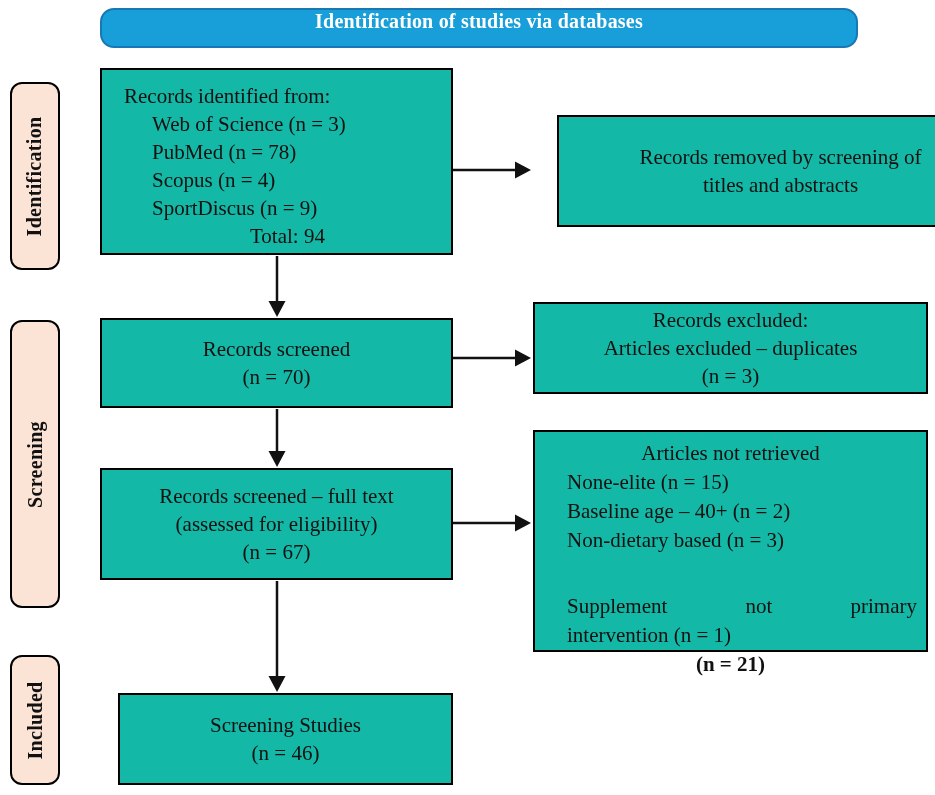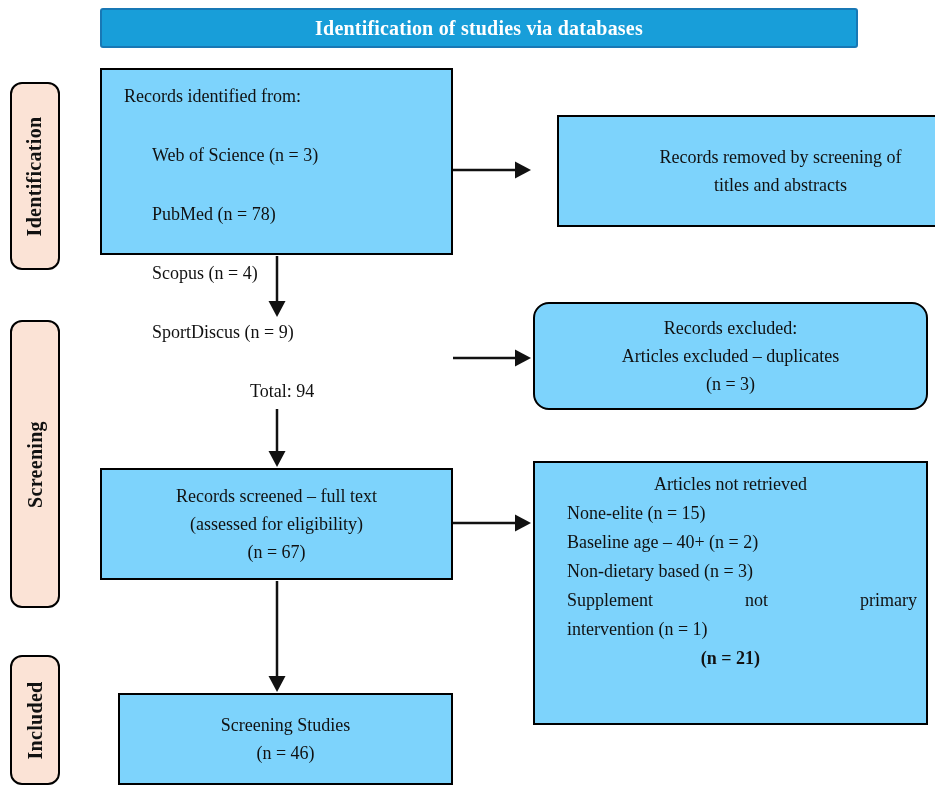"Identification of studies via databases" .header { align-items: center -> none; border-radius: 3px -> 14px }
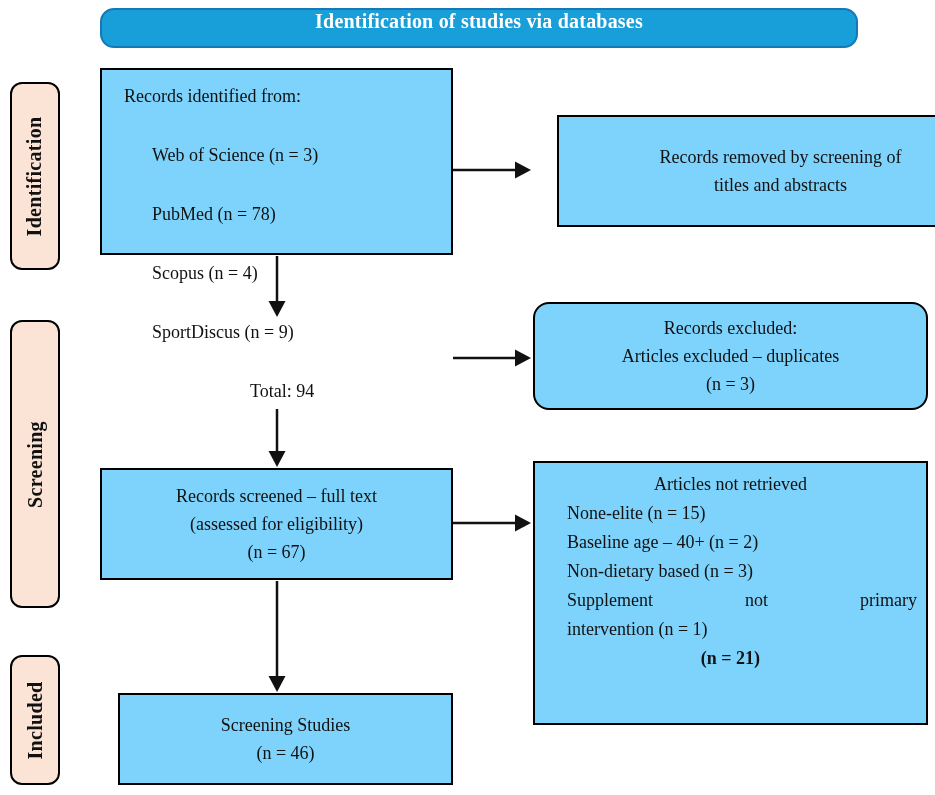"Records identified from:" .box { background: #7dd3fc -> #14b8a6; font-size: 18px -> 21px }
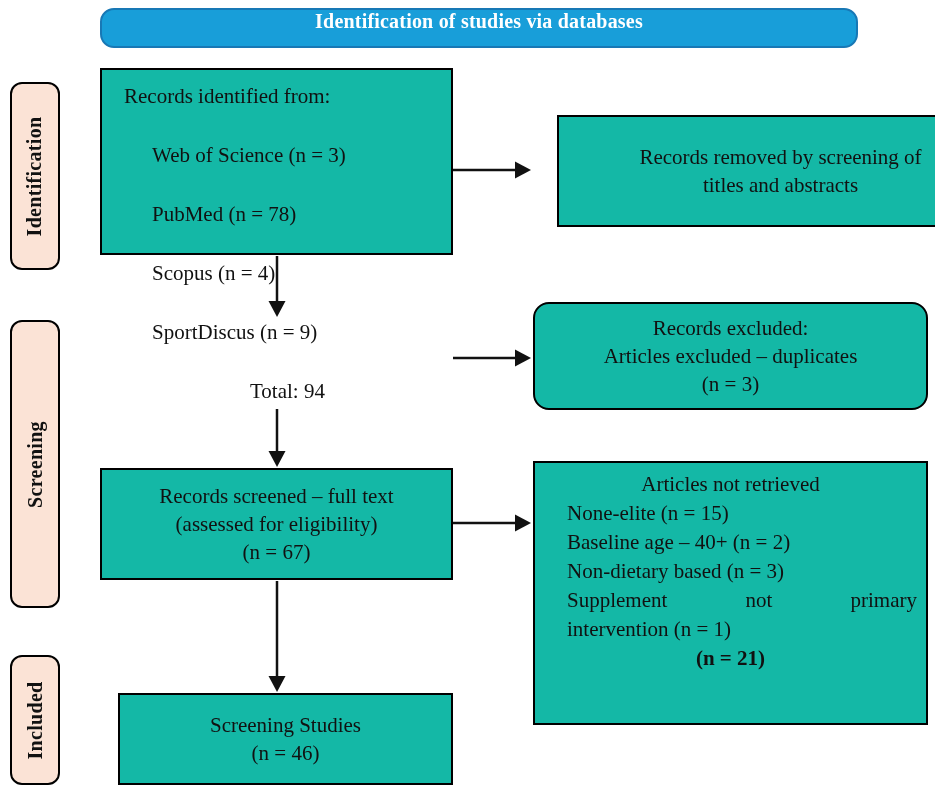"Web of Science (n =" #box-identified .bline:nth-child(n+2) { margin-top: 31px -> none }
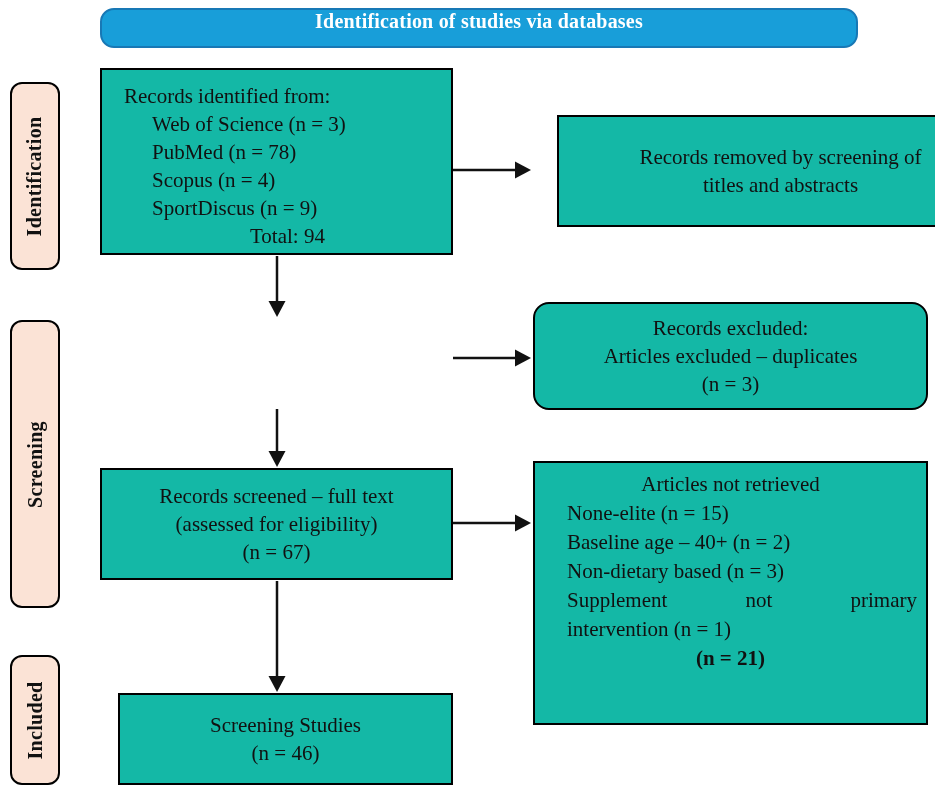"Records excluded:" #box-excluded { border-radius: 16px -> none; height: 108px -> 92px }
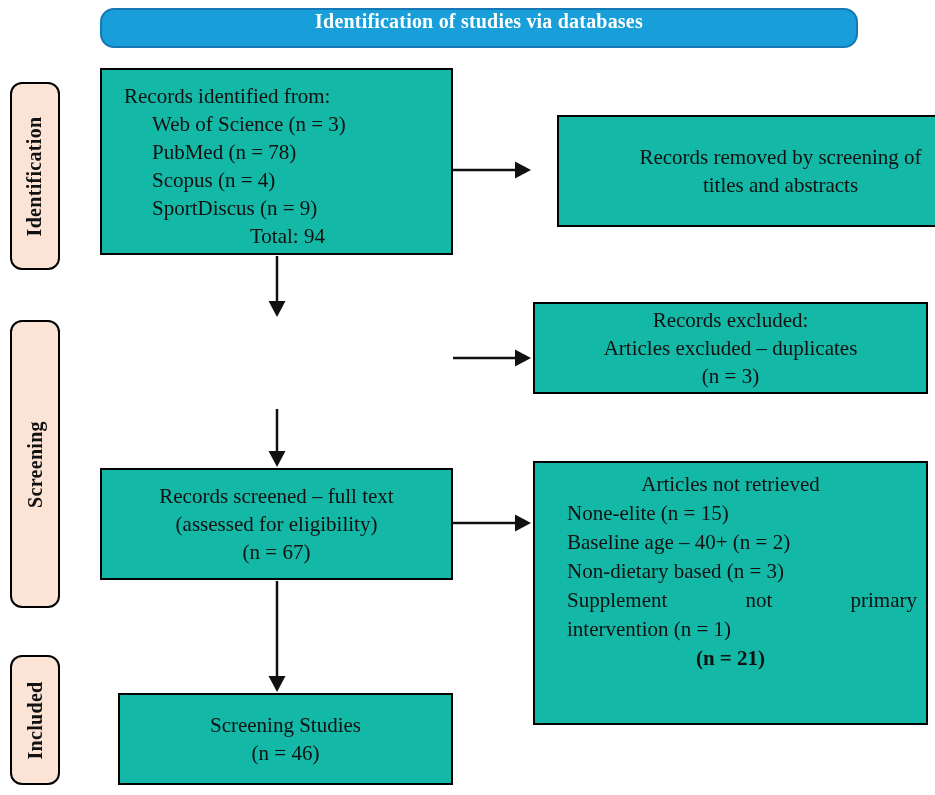"Records screened" div.box { html: none -> <div> <div>Records screened</div> <div>(n = 70)</div> </div> }
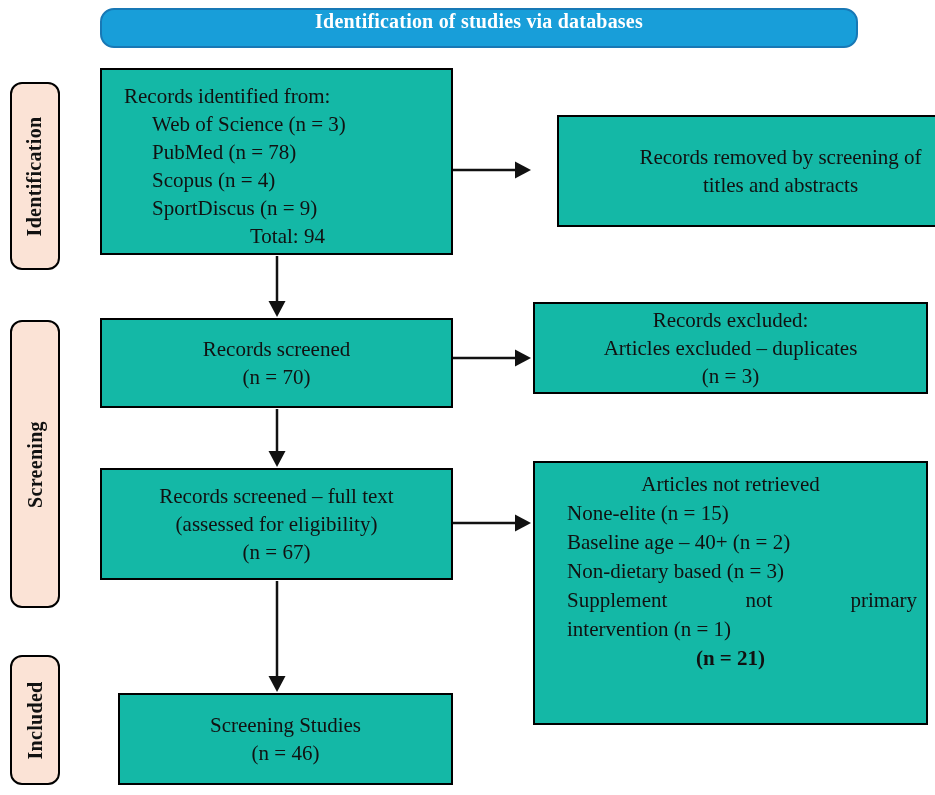"Articles not retrieved" #box-notretrieved { height: 264px -> 222px; top: 461px -> 430px }
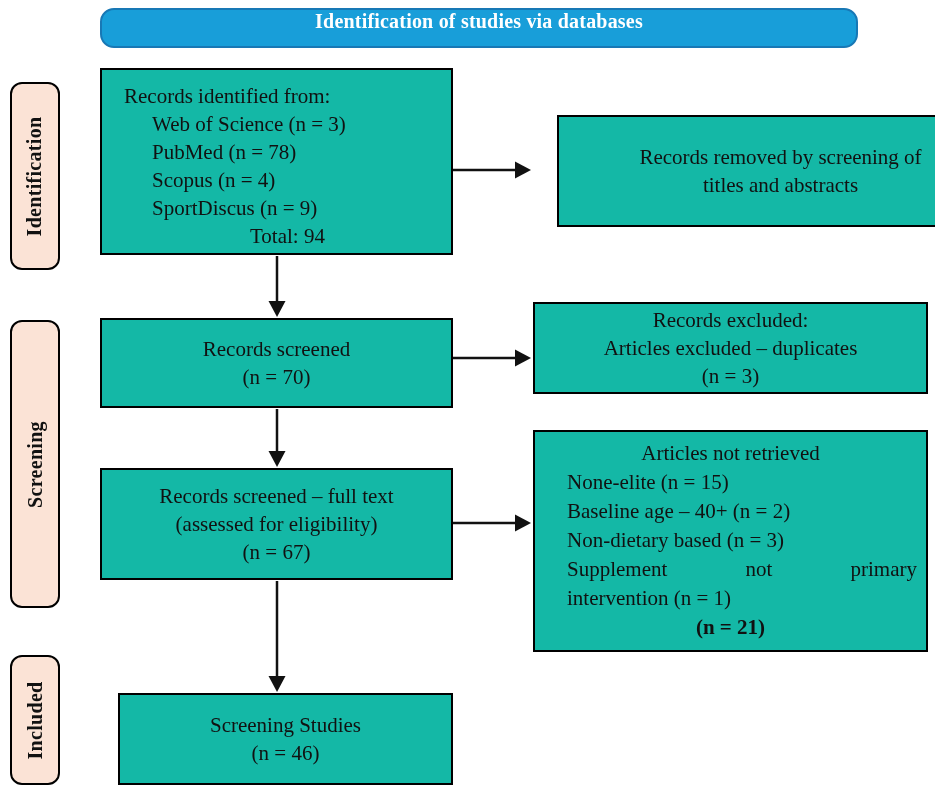"Supplement not primary" #box-notretrieved .bline:nth-child(5) { margin-top: none -> 37px }
